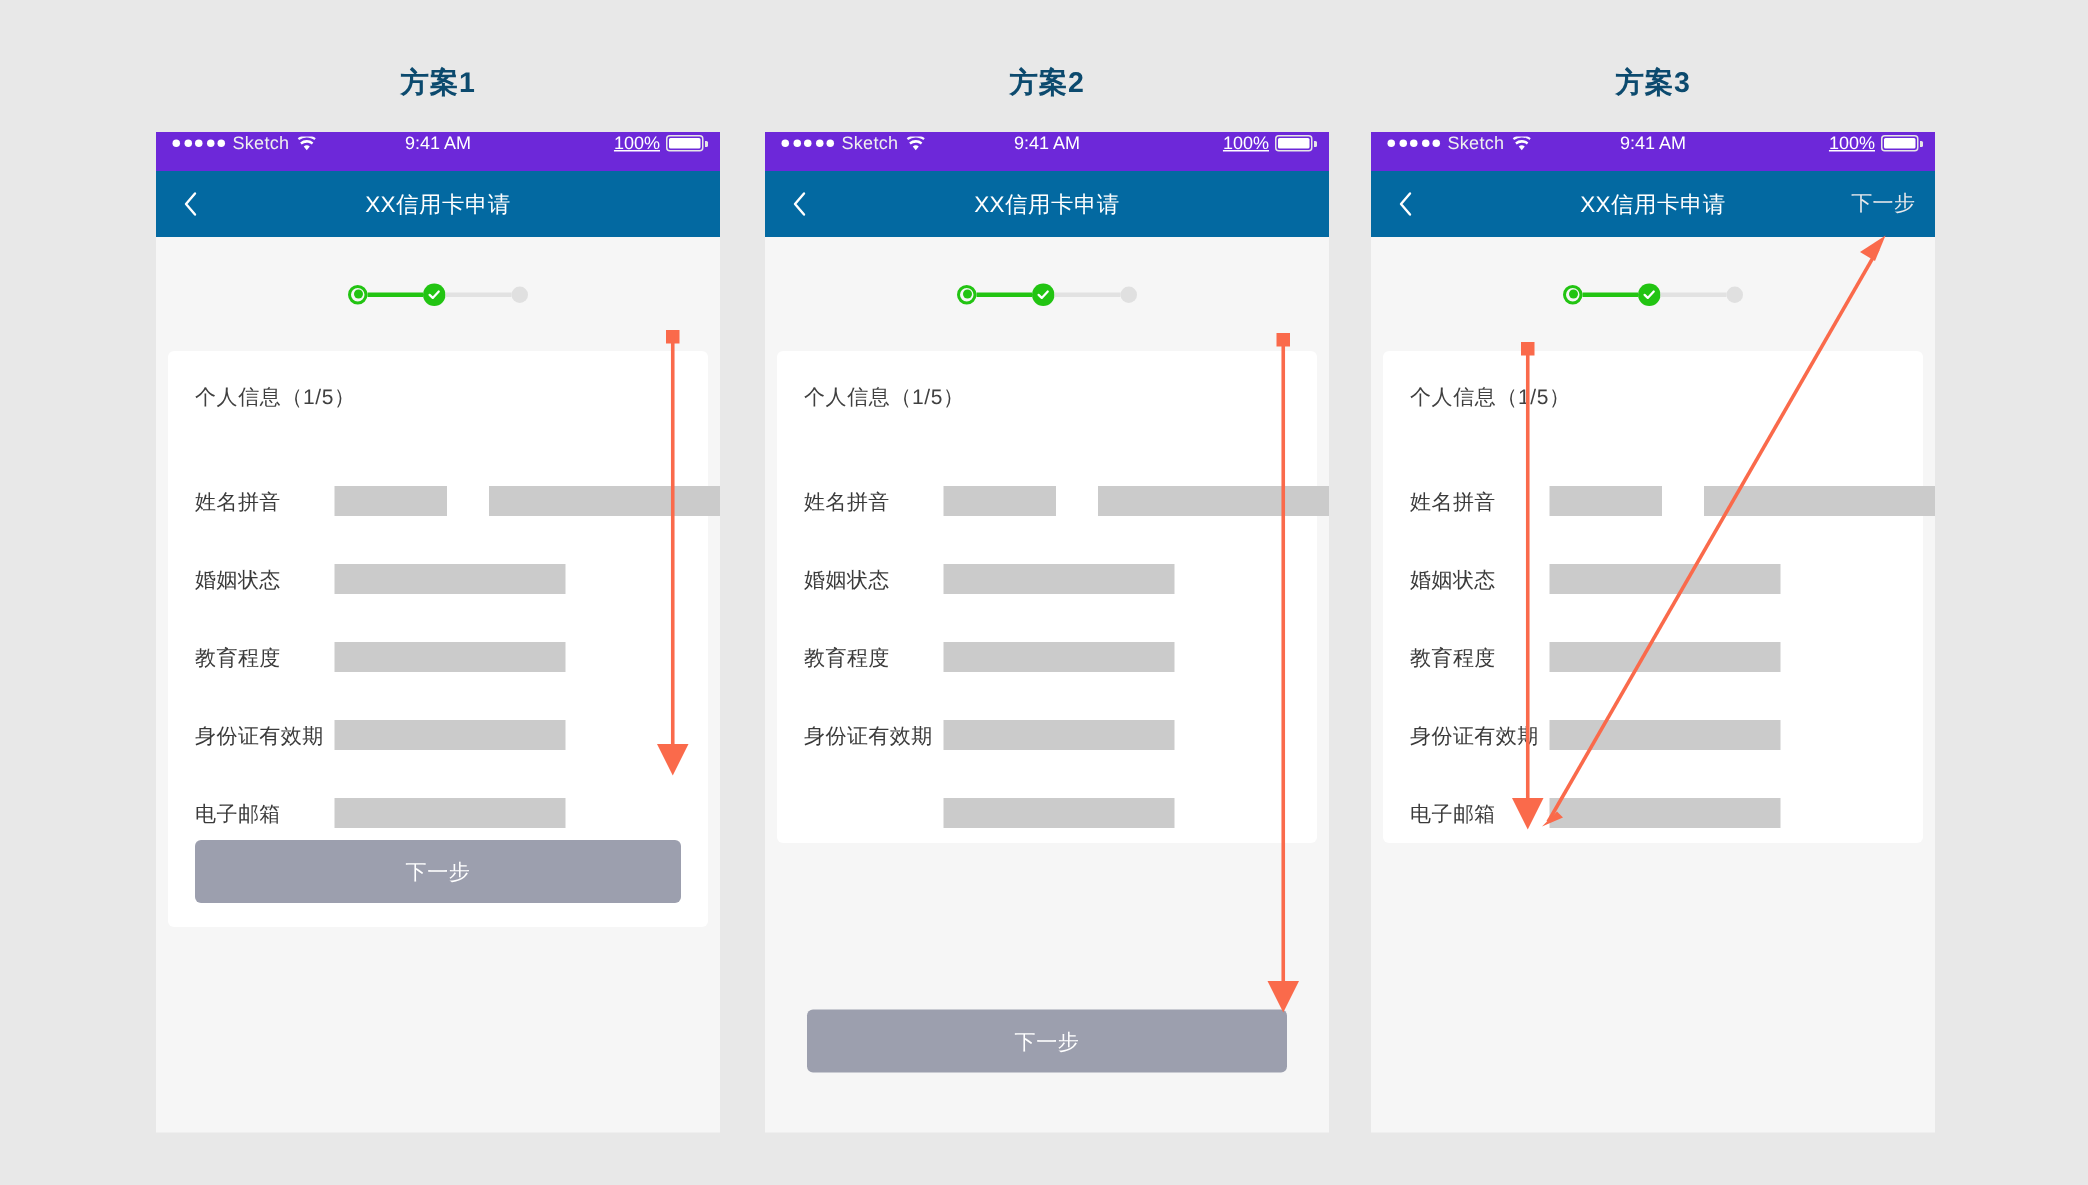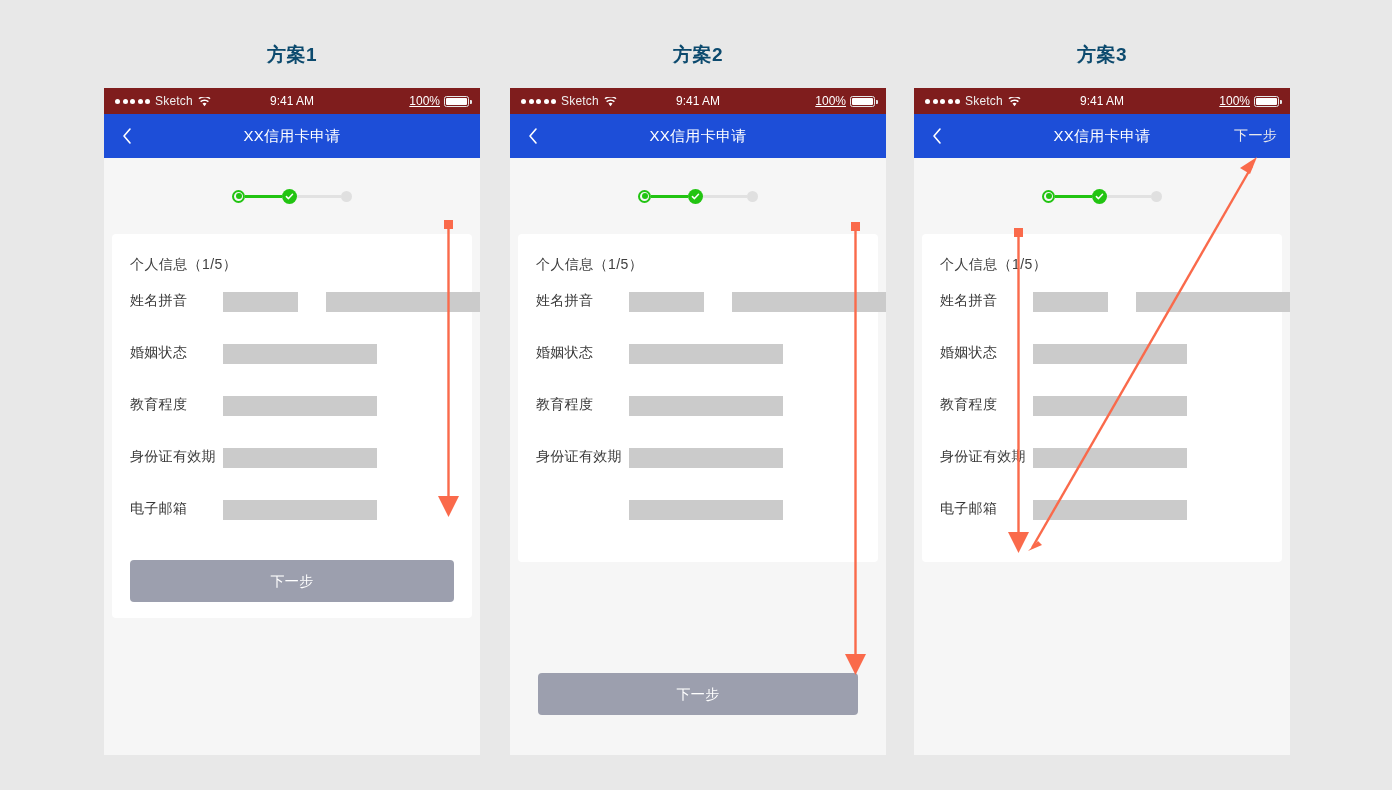"Sketch" .statusbar { align-items: center -> flex-start; background: #7f1d1d -> #6d28d9 }
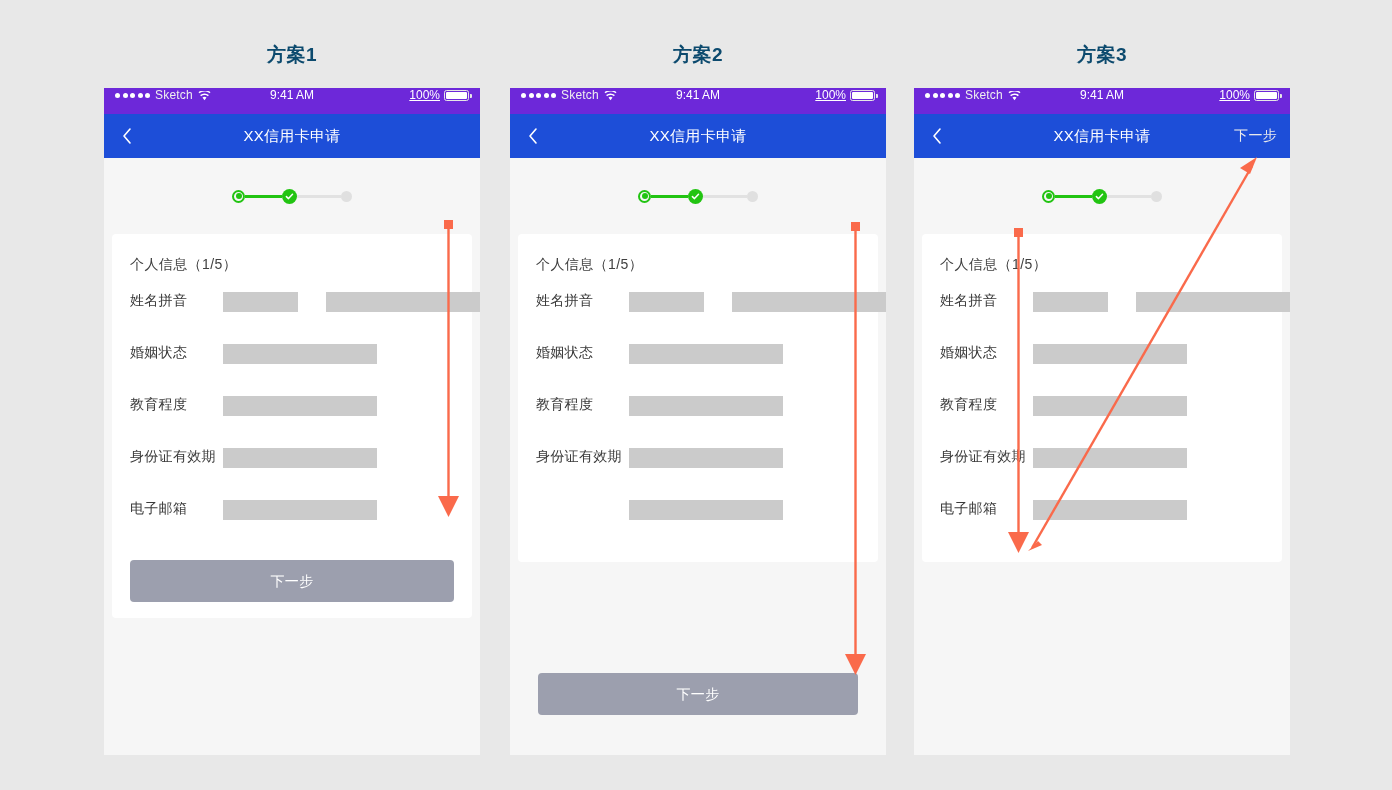"XX信用卡申请" .navbar { background: #1d4ed8 -> #0369a1 }
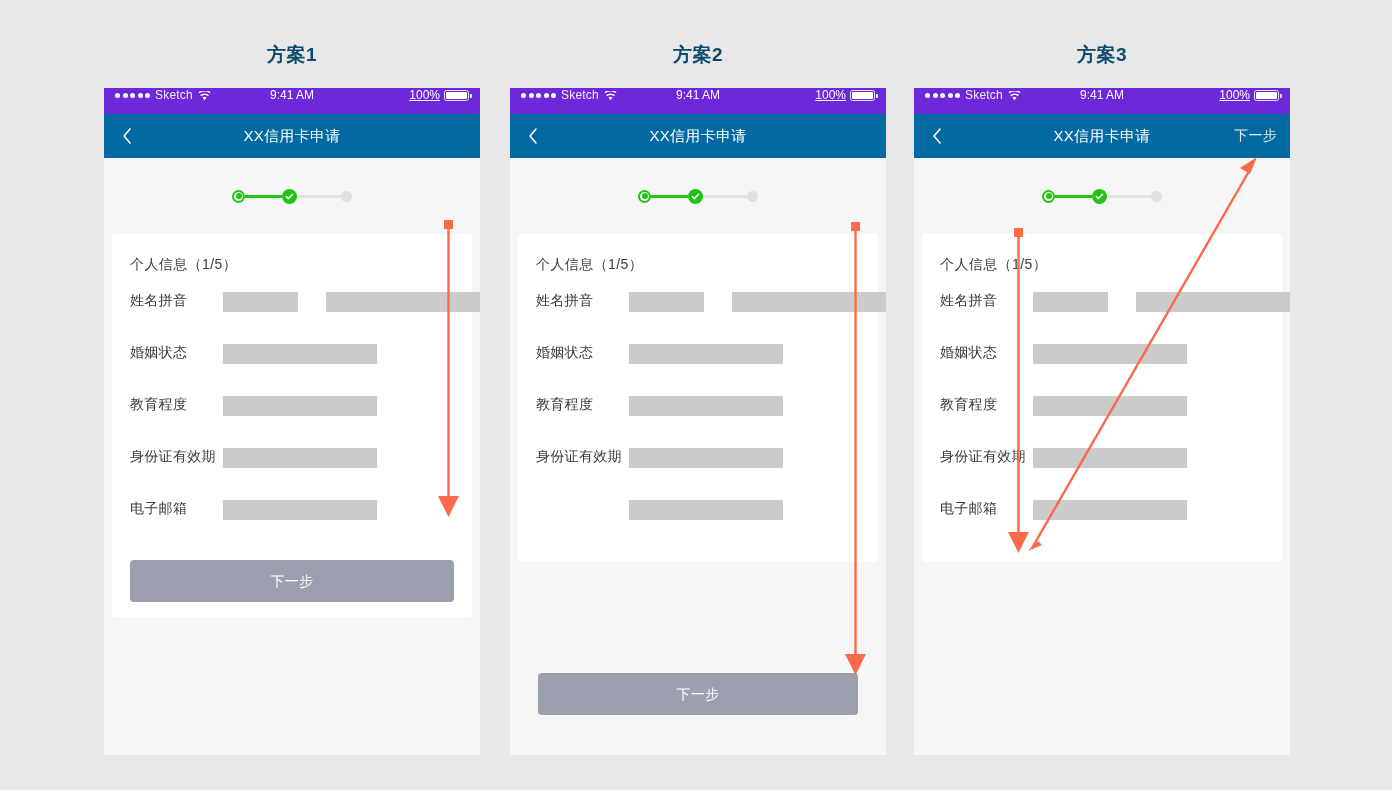"姓名拼音" .frow { align-items: flex-start -> flex-end }
